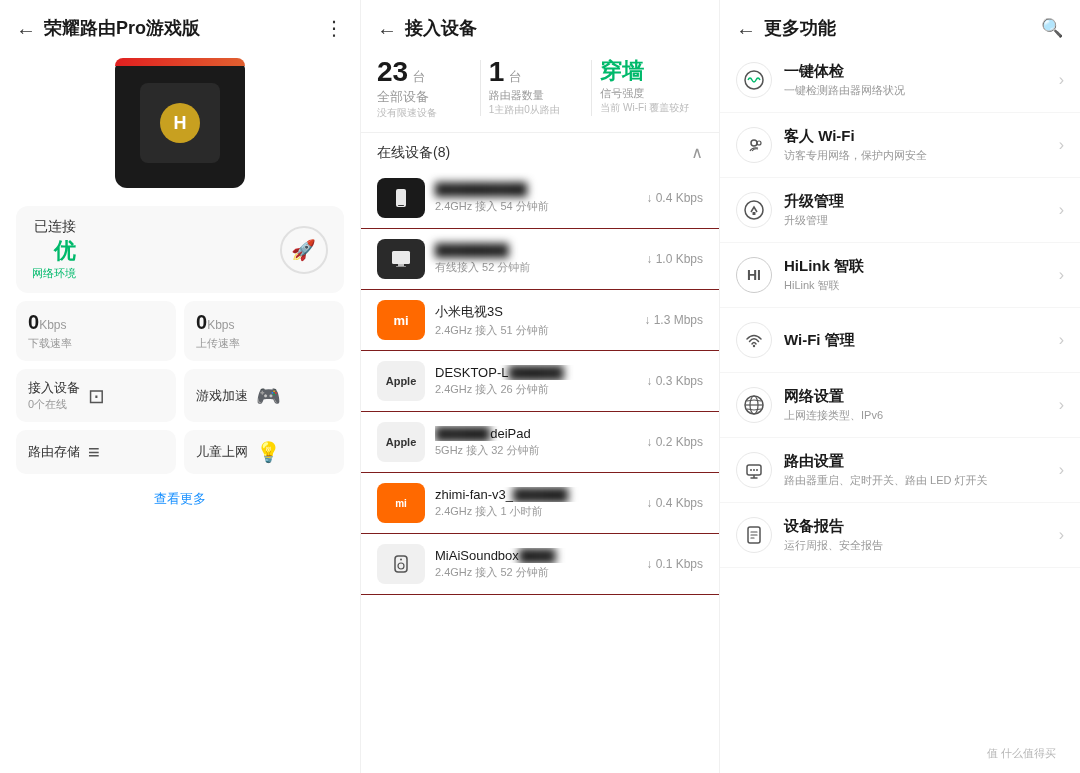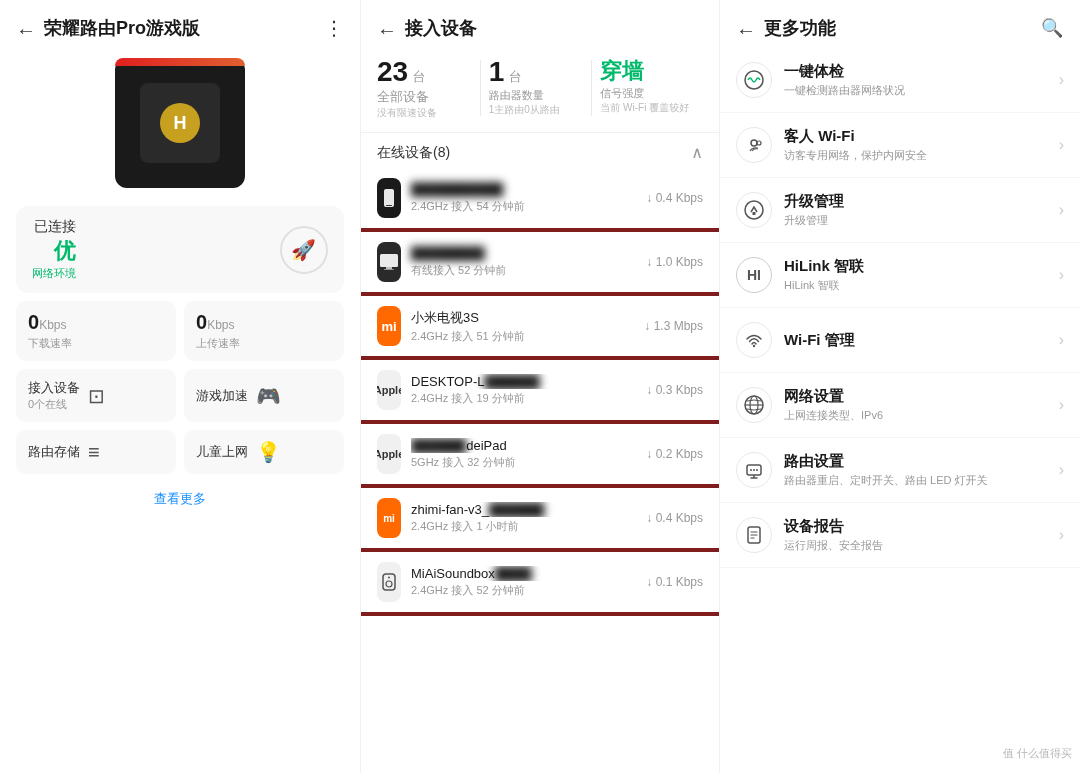"2.4GHz 接入 54 分钟前" .device-item { border-bottom: 4px solid #7f1d1d -> 1px solid #7f1d1d }
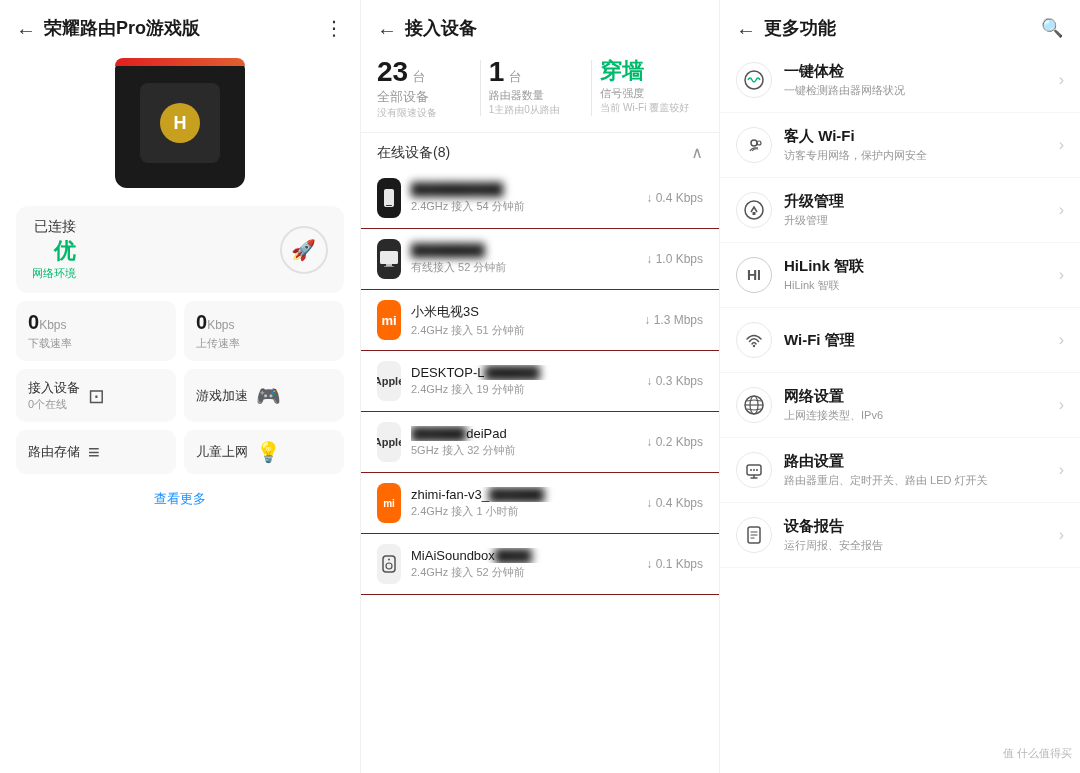"mi" .device-icon-wrap { width: 24px -> 48px }
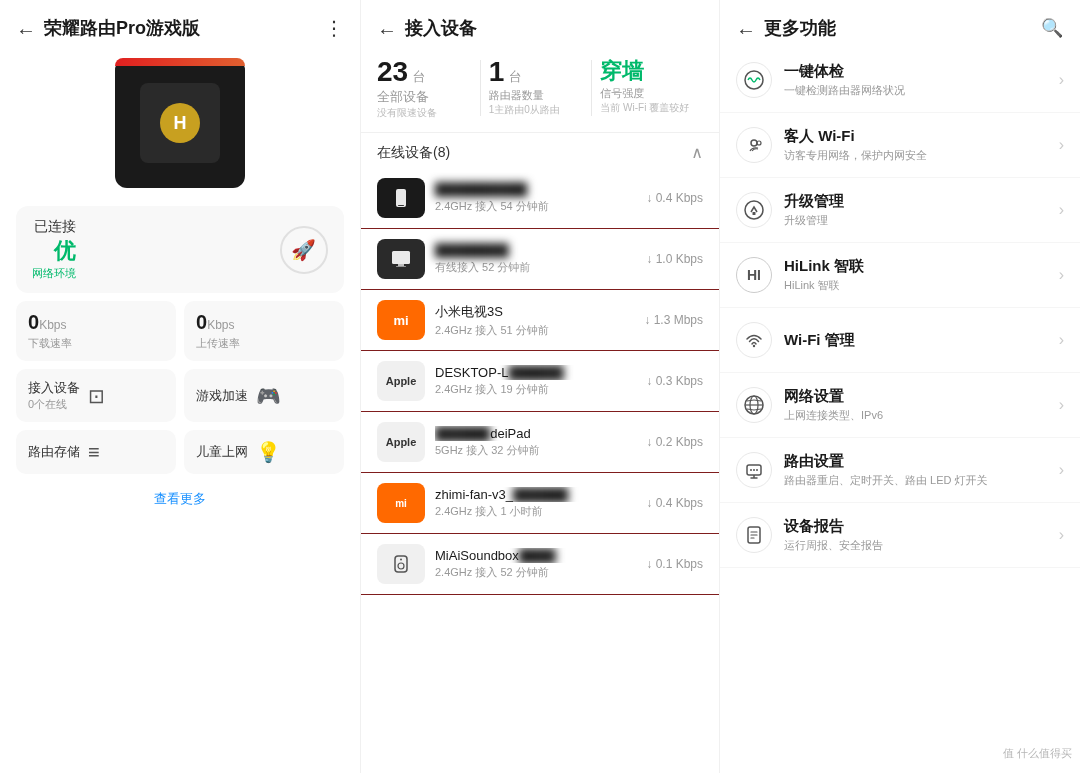"2.4GHz 接入 19 分钟前" div.device-meta { text: 19 -> 26 }
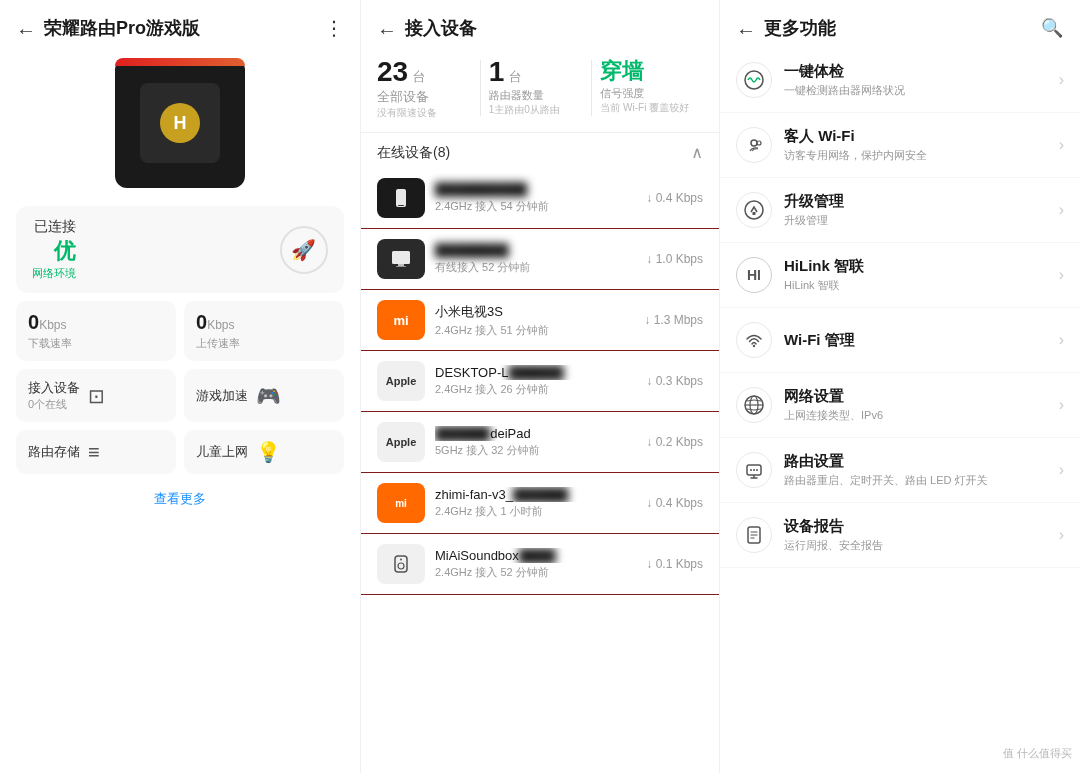"值 什么值得买" .watermark { right: 8px -> 24px }
